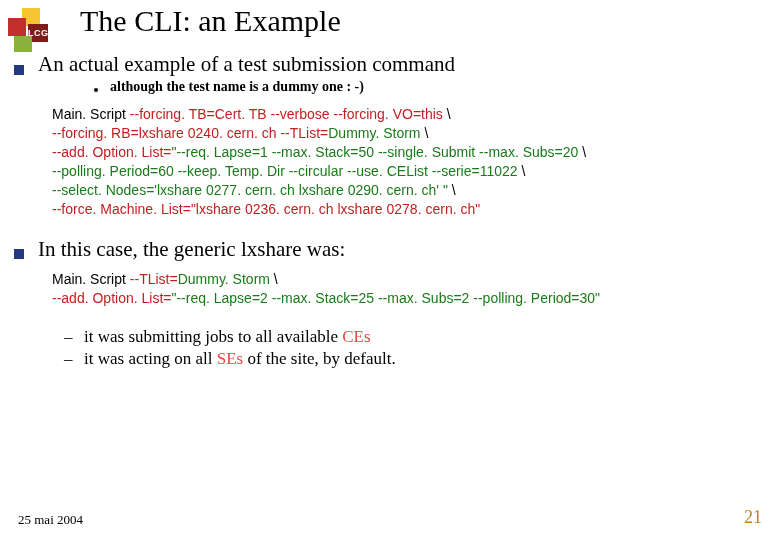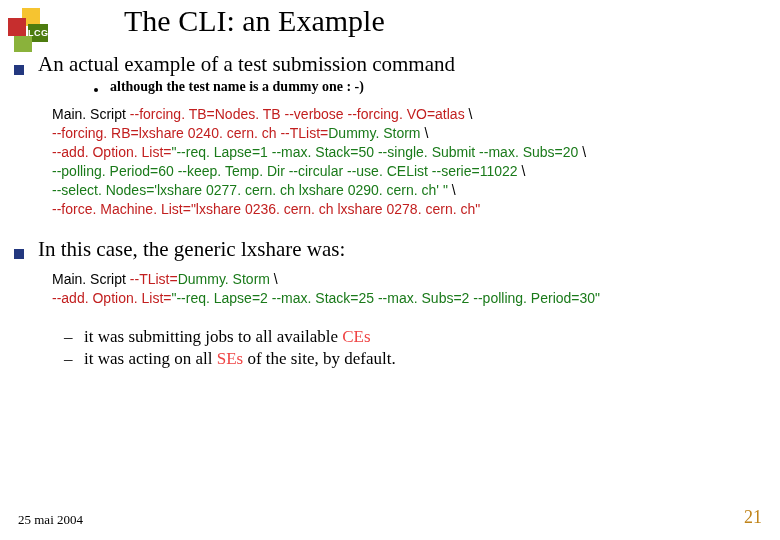"LCG" .sq-blue { background: #4d7c0f -> #7f1d1d }
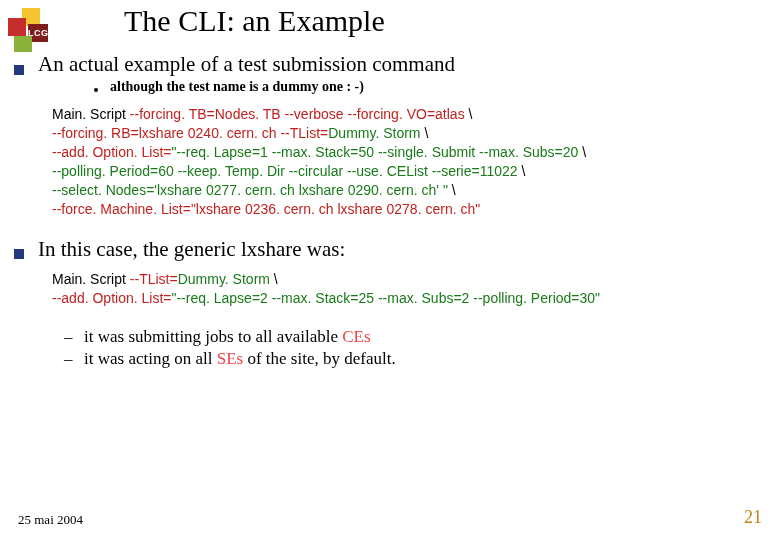"The CLI: an Example" .title { margin-left: 44px -> none }
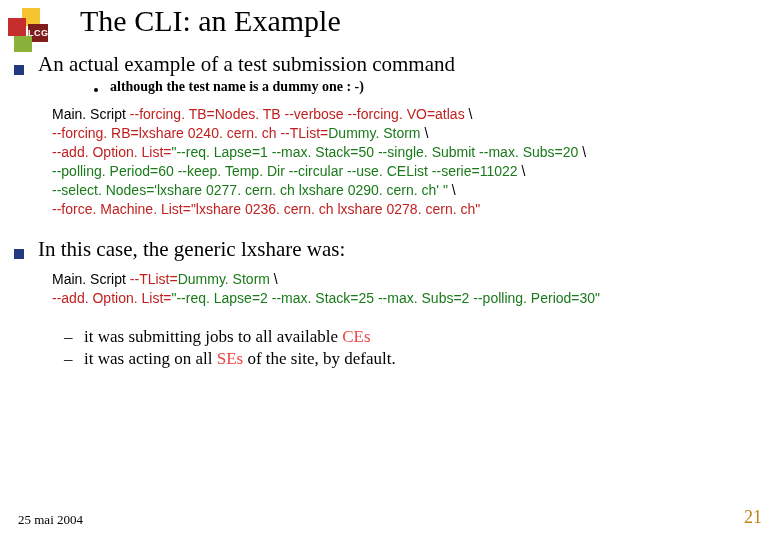"--forcing. TB=Nodes. TB --verbose" span.arg { text: Nodes. TB --verbose --forcing. VO=atlas -> Cert. TB --verbose --forcing. VO=this }
